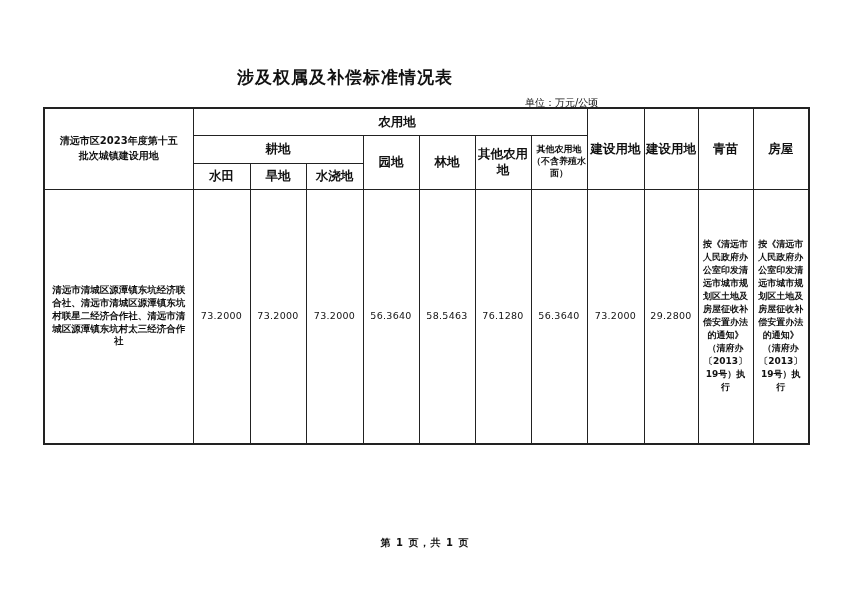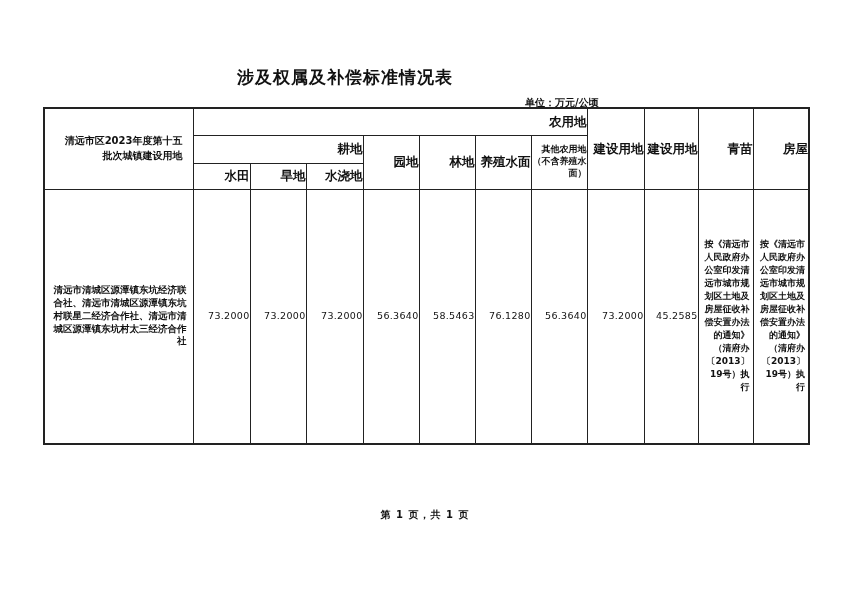"单位：万元/公顷" .unit { font-weight: bold -> normal }
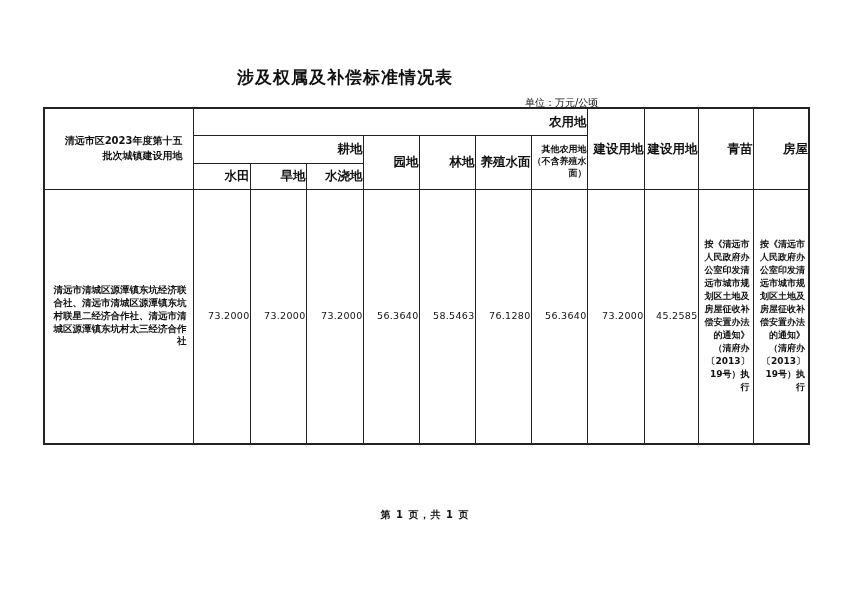"农用地" table.main td { text-align: right -> center }
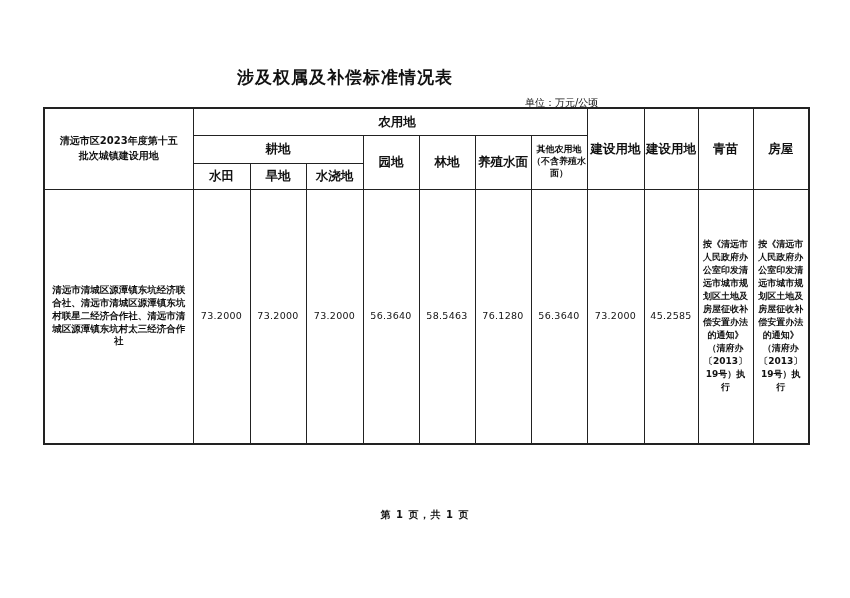"养殖水面" td { text: 养殖水面 -> 其他农用地 }
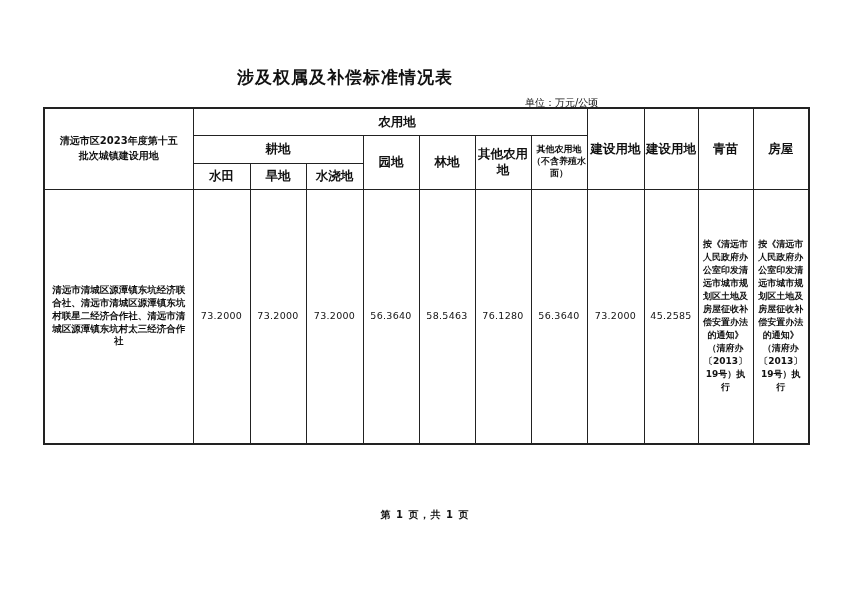"45.2585" td.cell-num { text: 45.2585 -> 29.2800 }
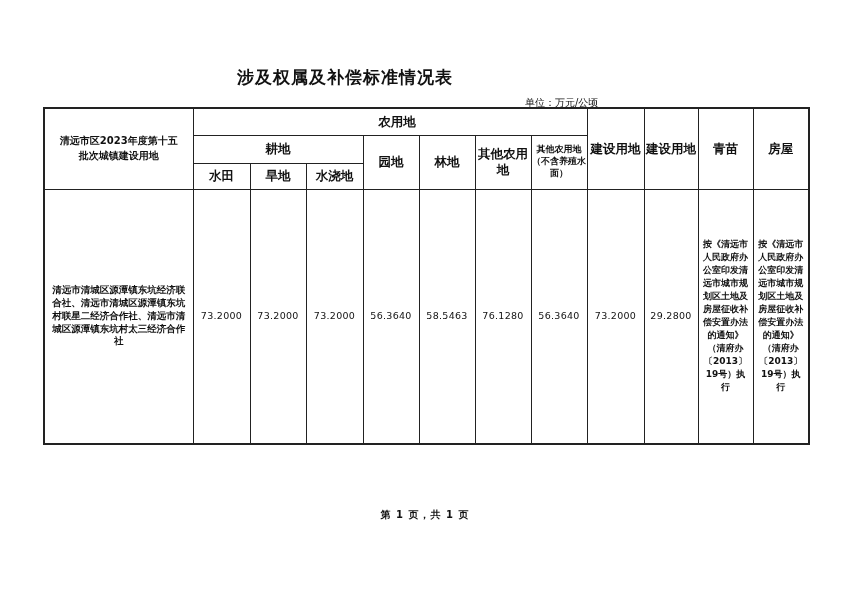"第 1 页，共 1 页" .footer { top: 508px -> 536px }
